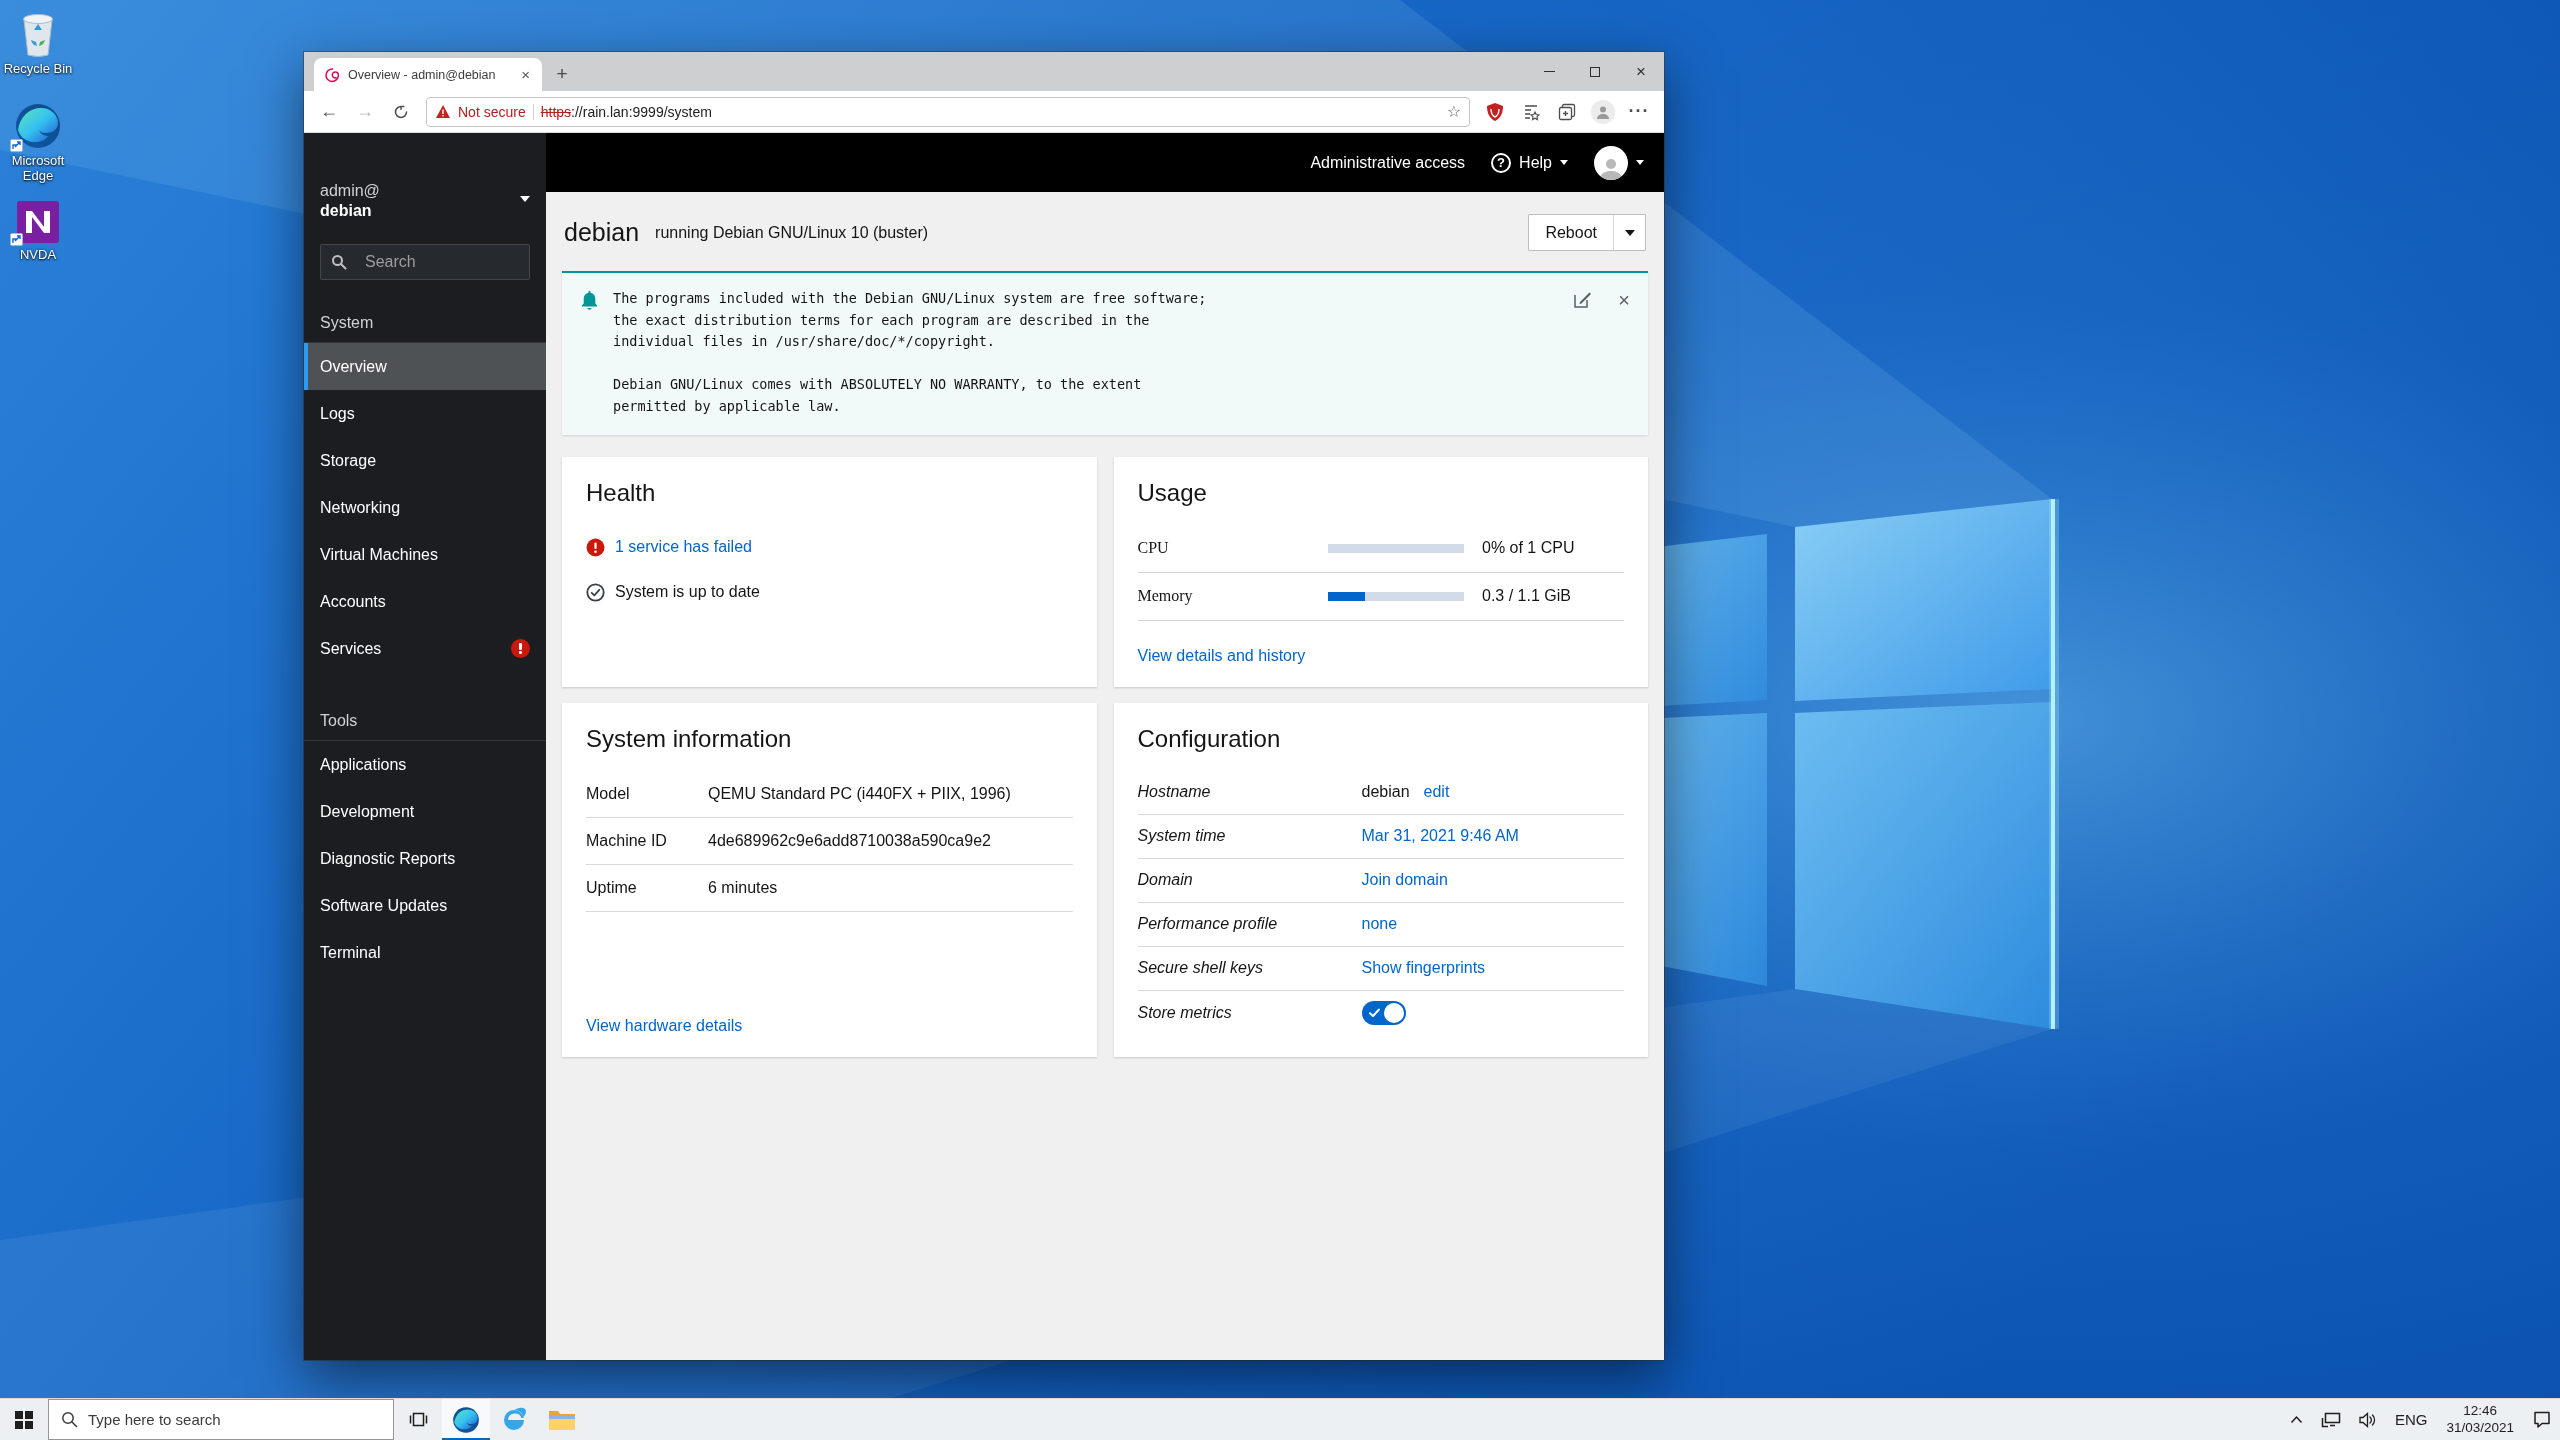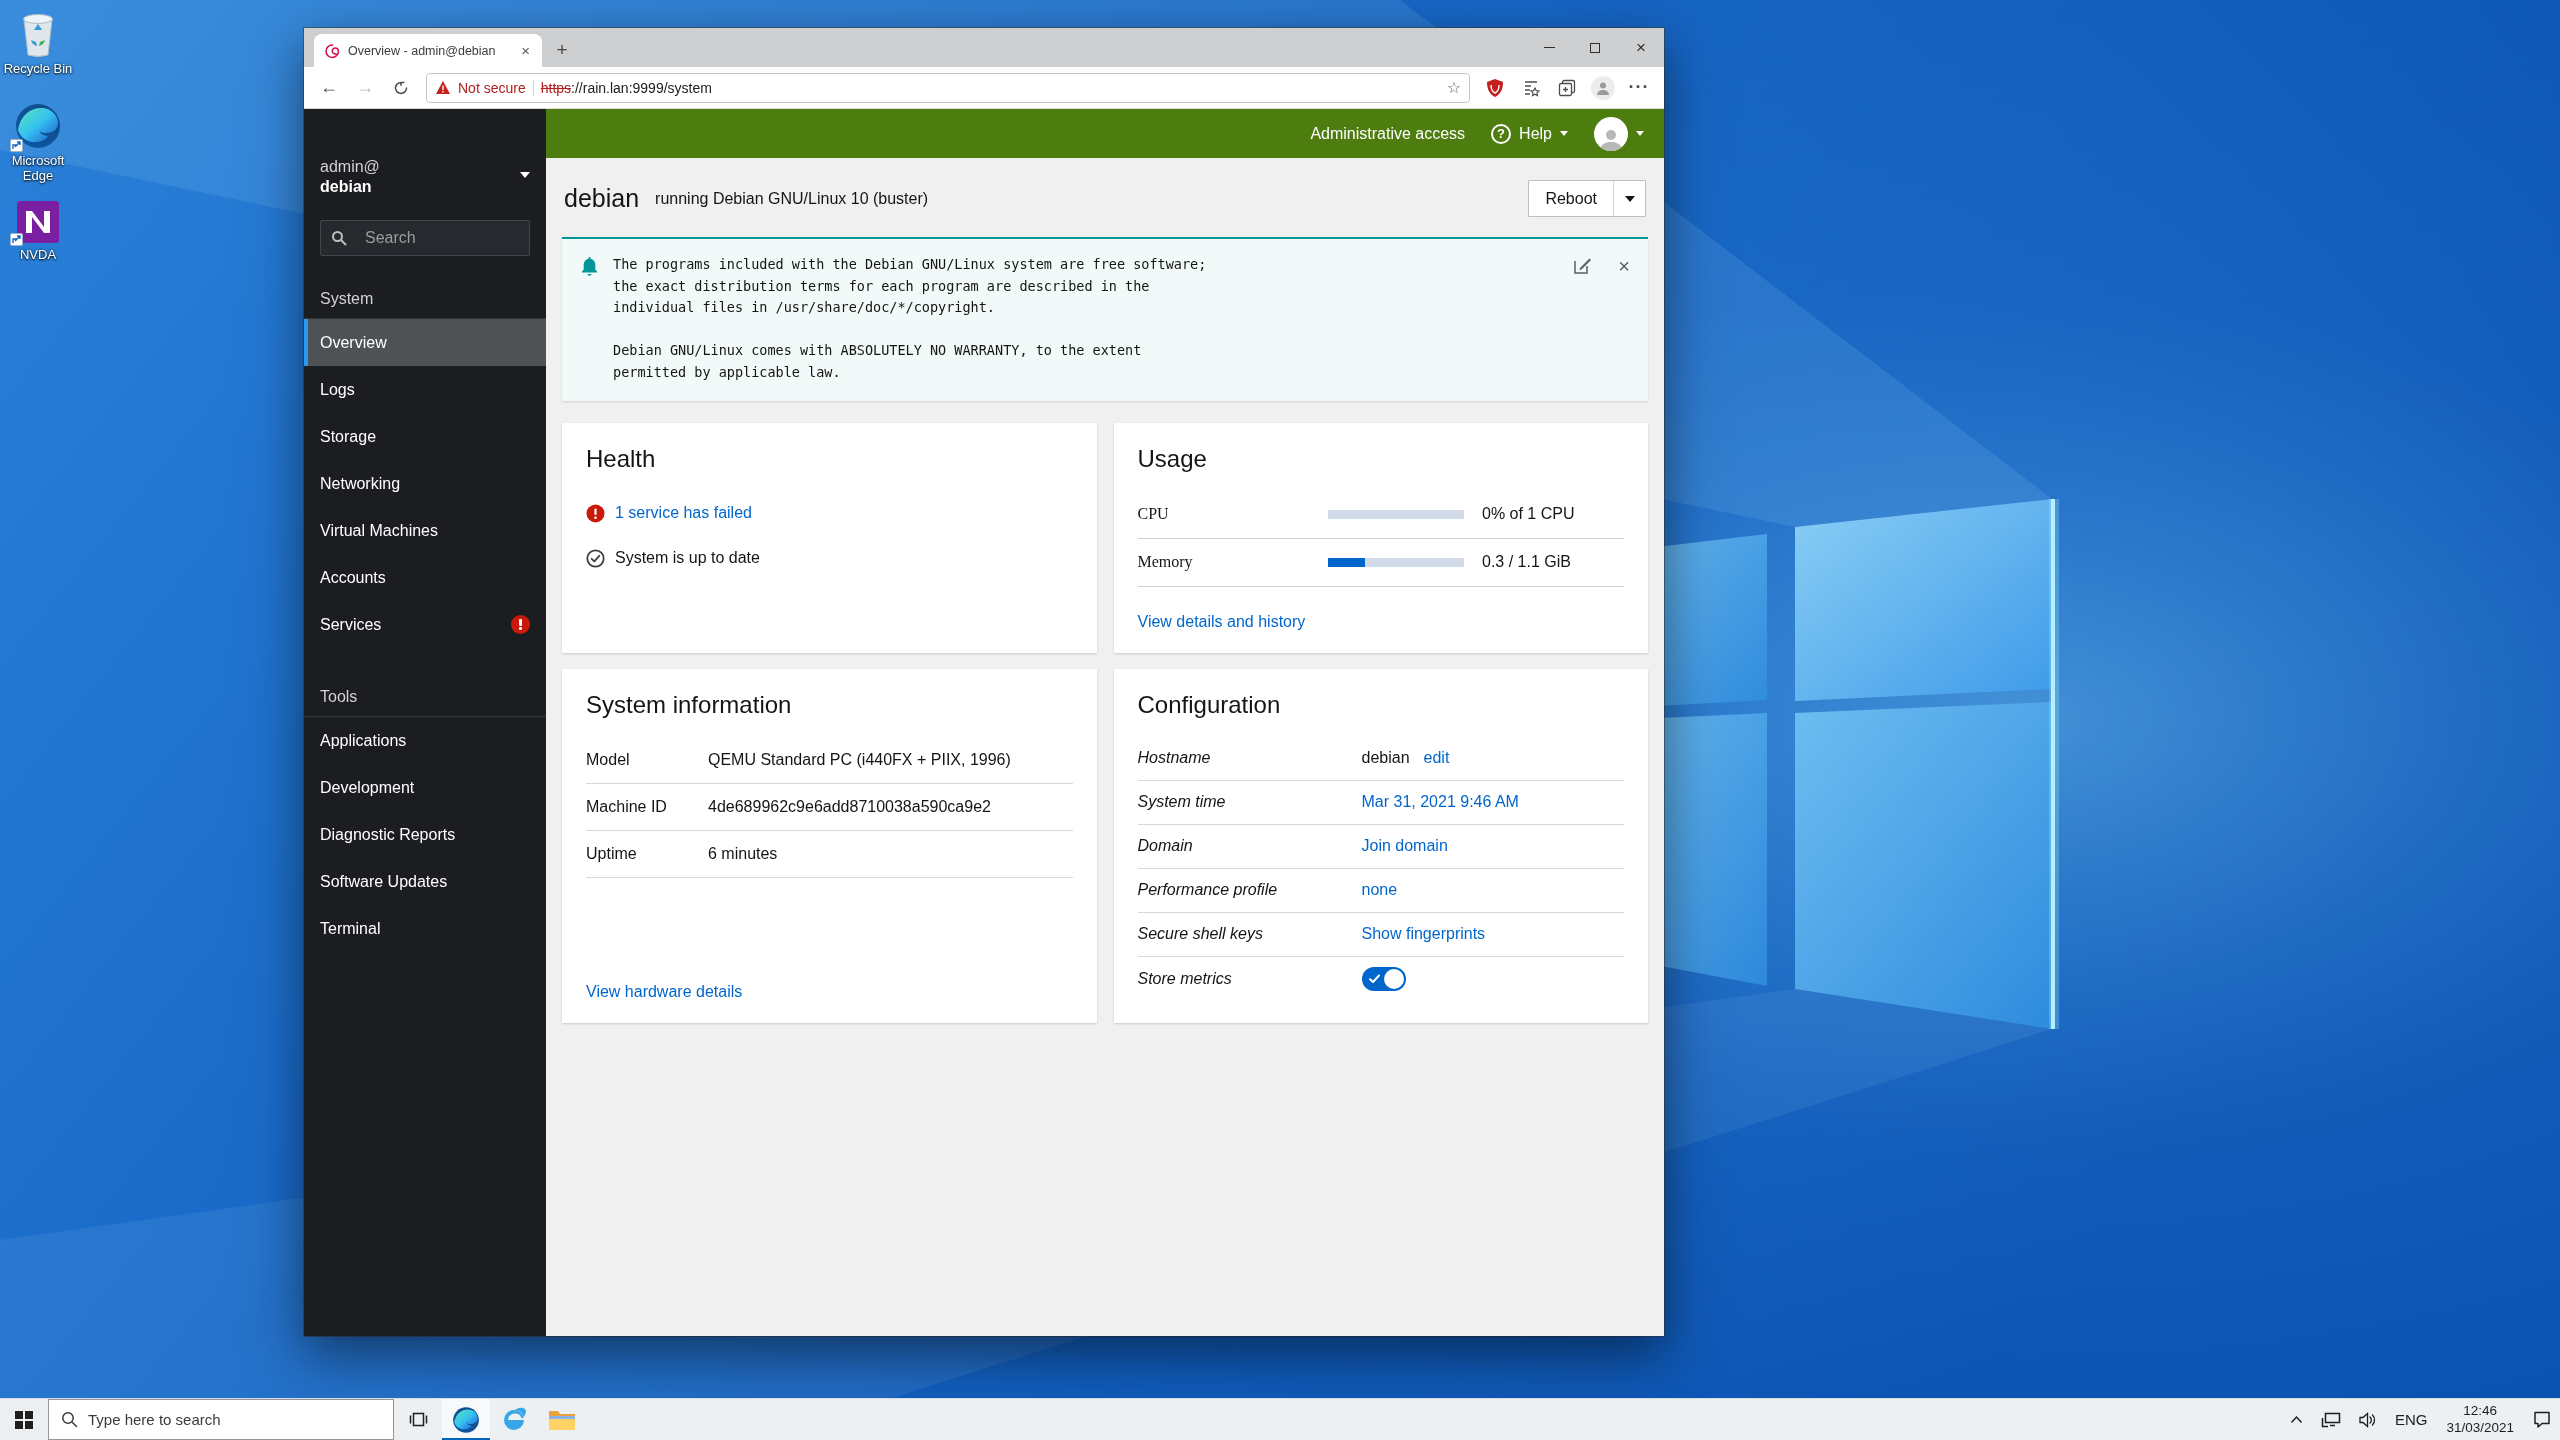"Overview - admin@debian" .window { top: 28px -> 52px }
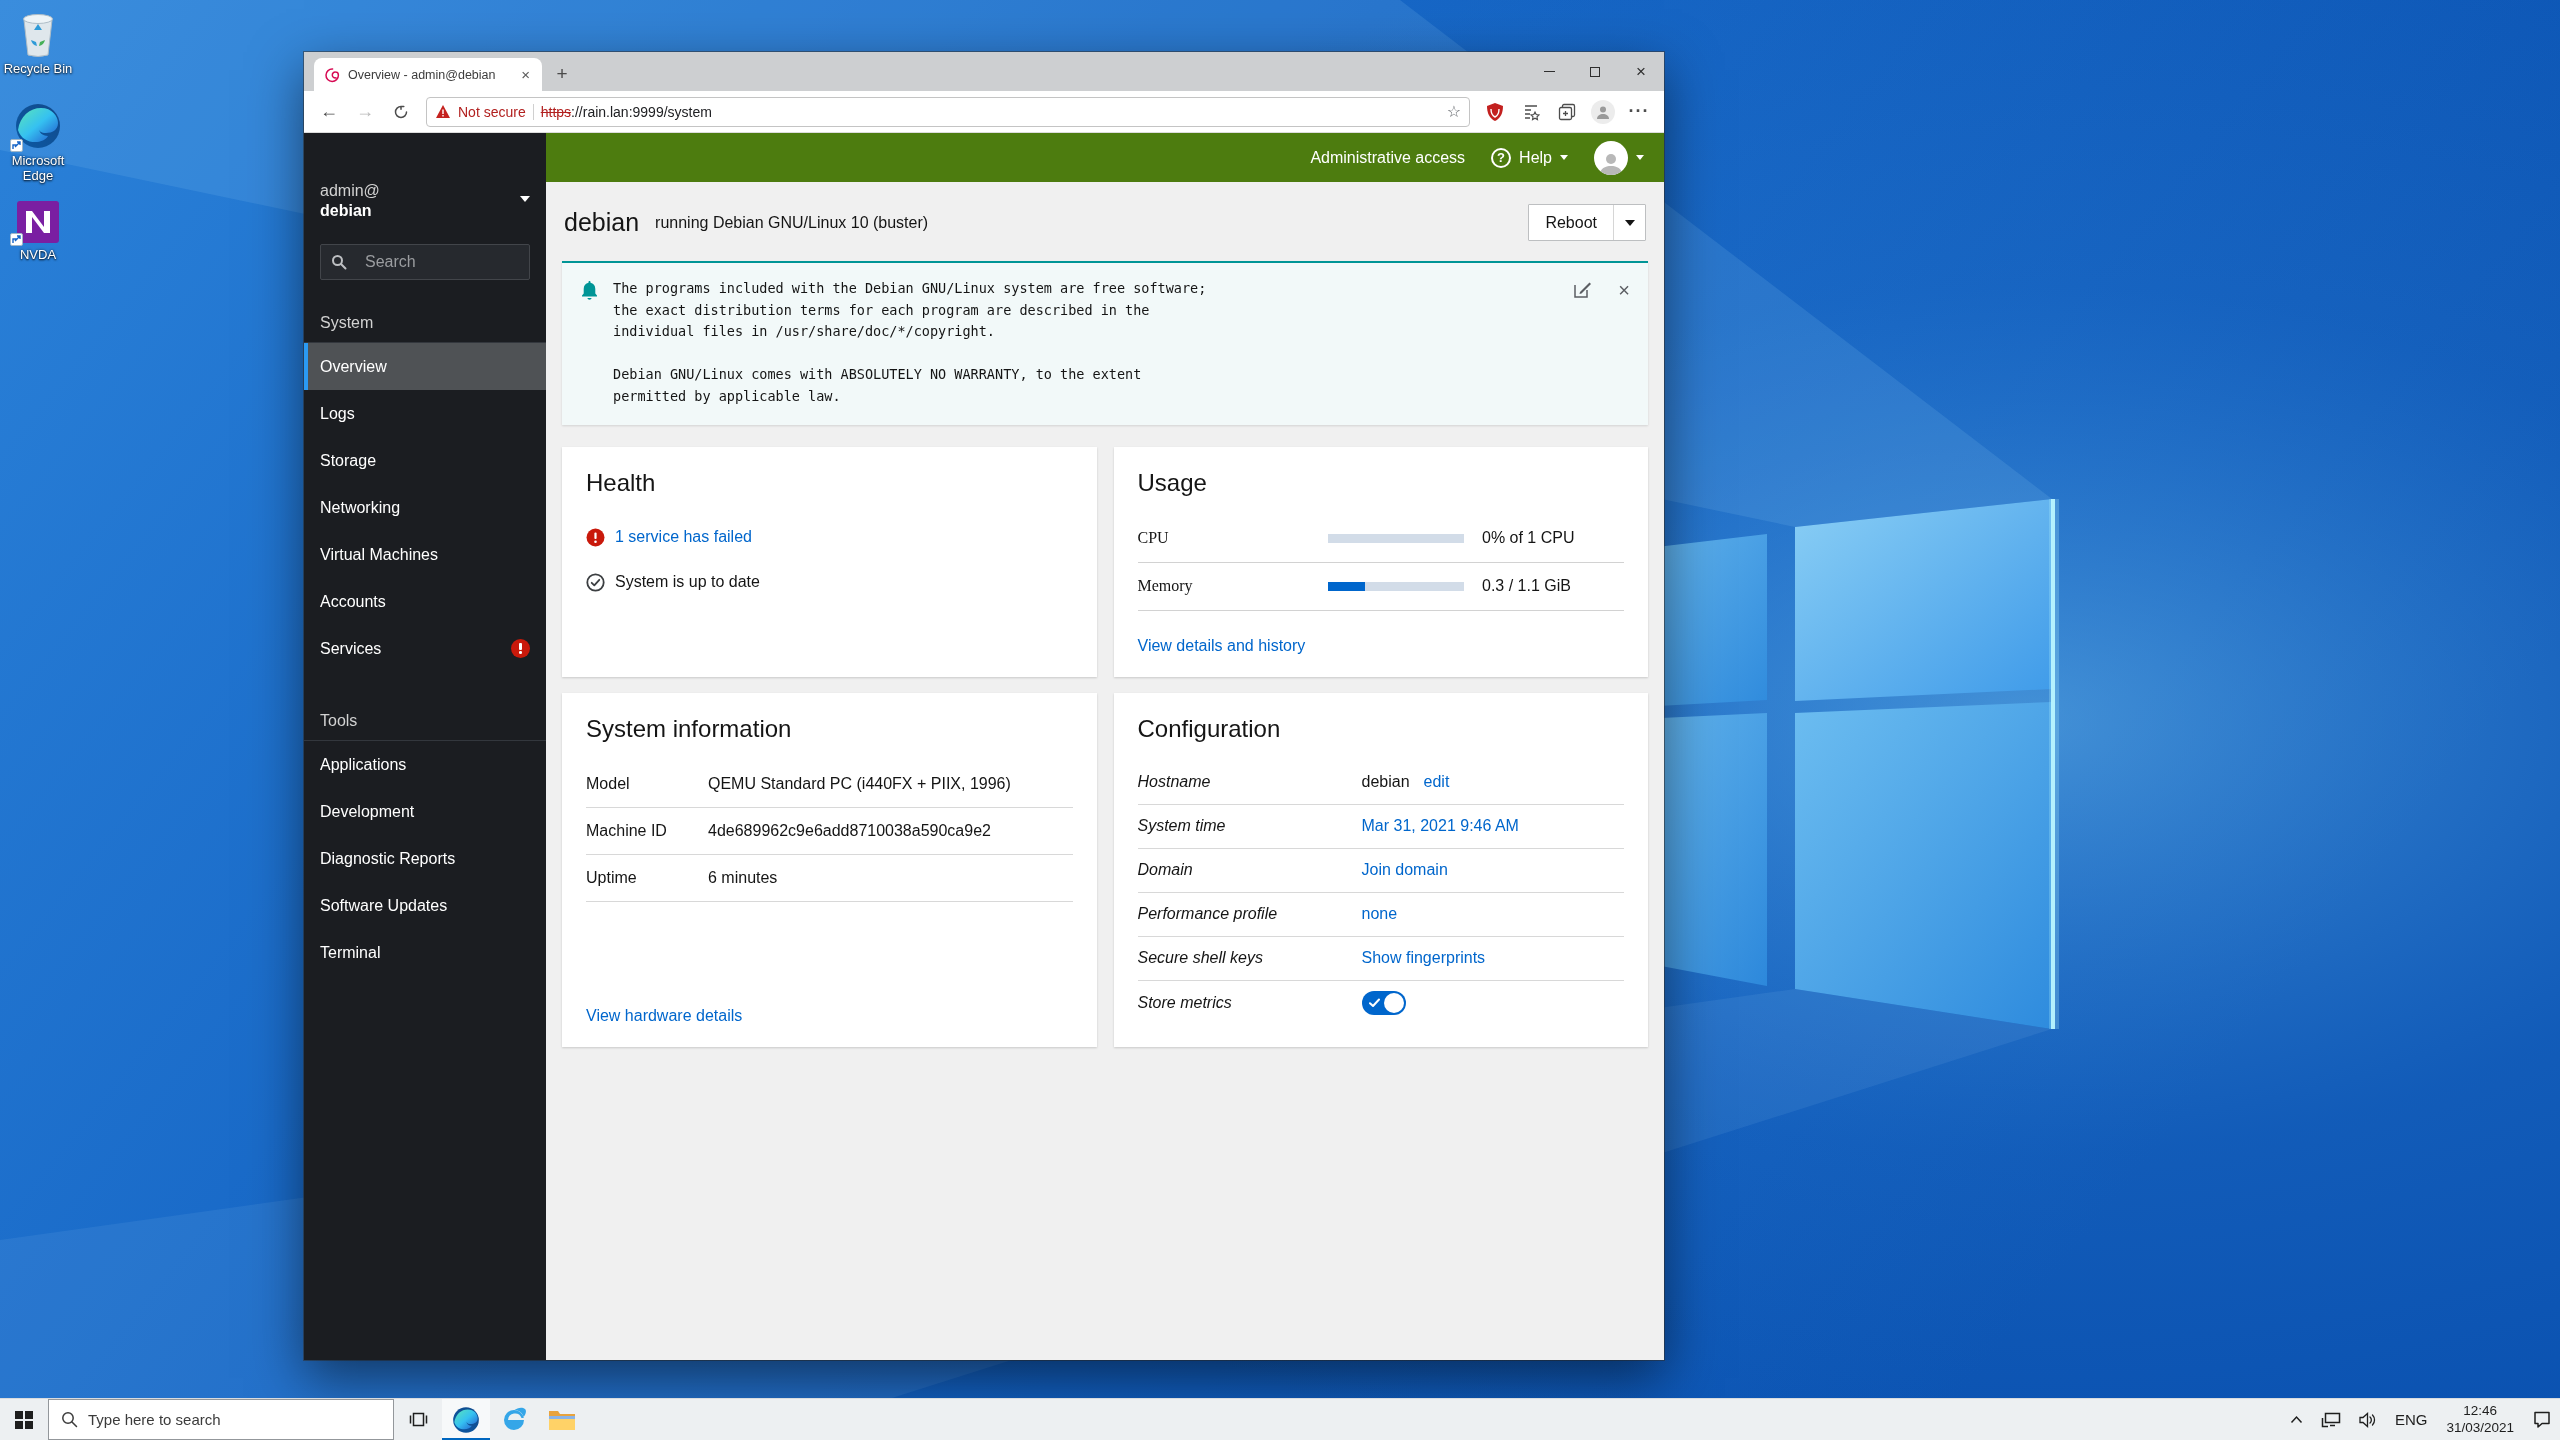"Administrative access" .masthead { background: #4d7c0f -> #000000; height: 49px -> 59px }
